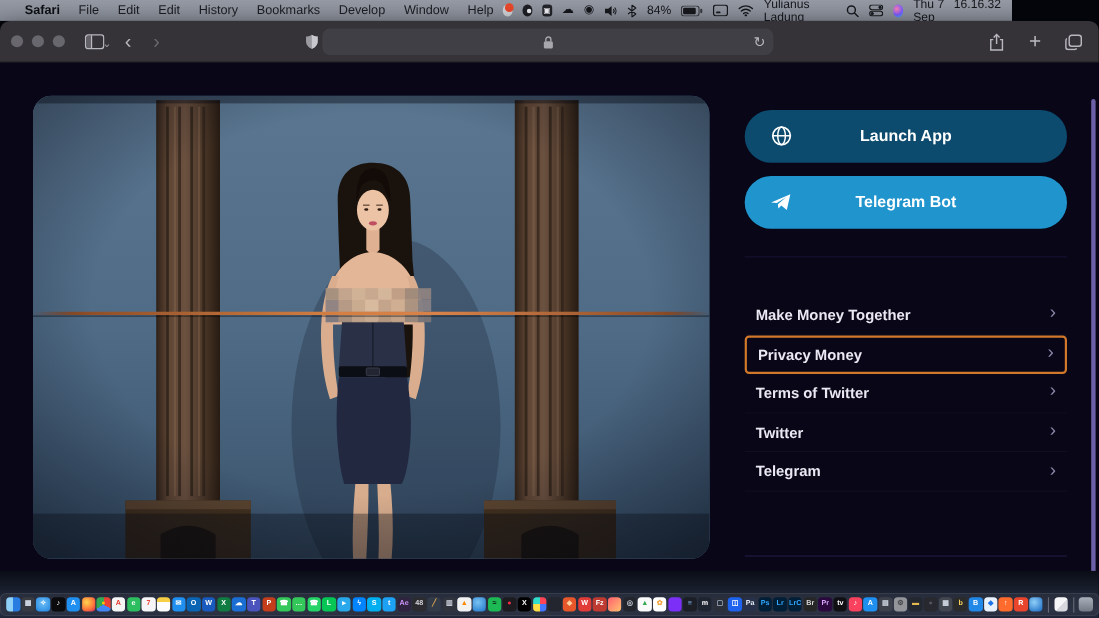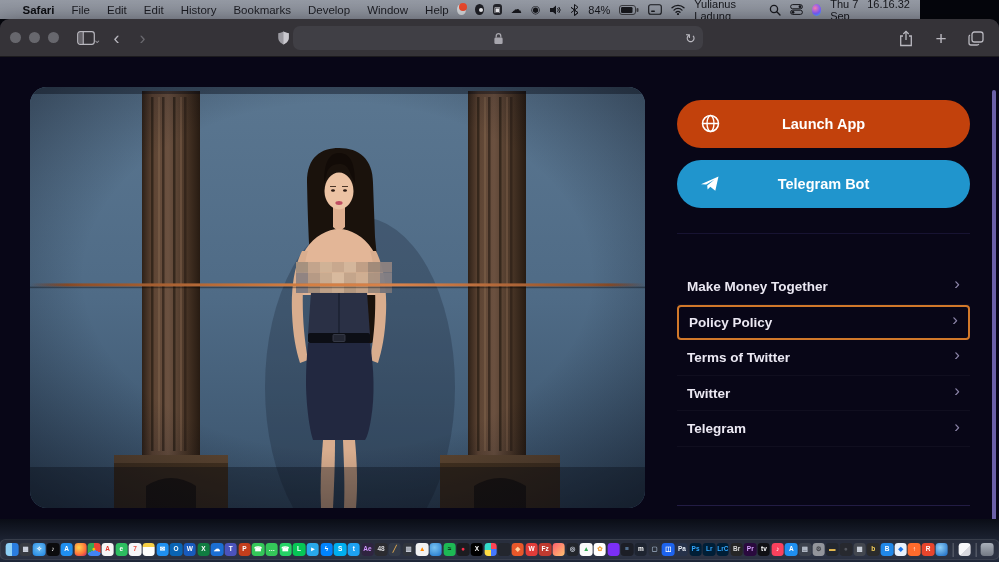"Launch App" button.btn { background: #c2410c -> #0c4a6e }
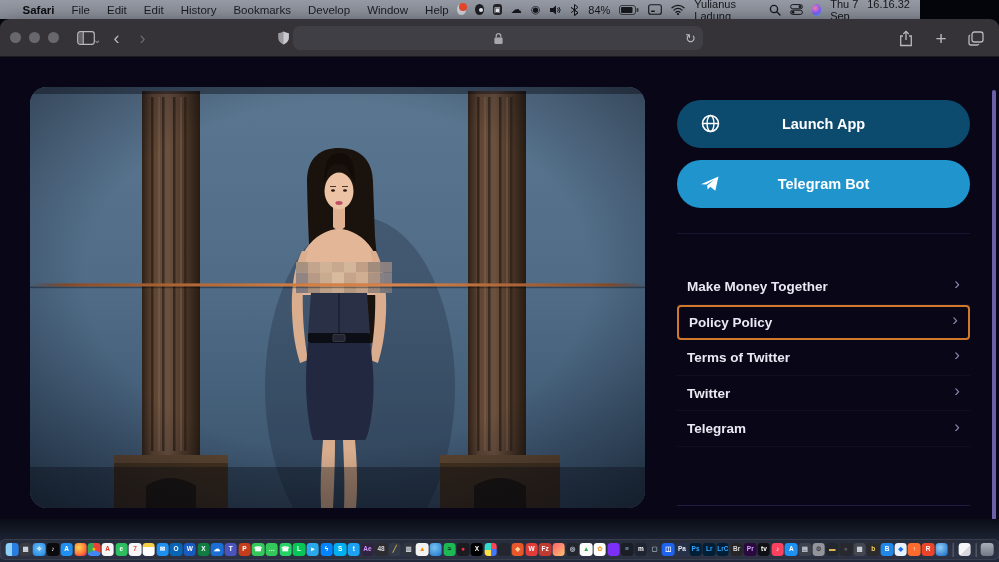"Policy Policy" span { text: Policy Policy -> Privacy Money }
